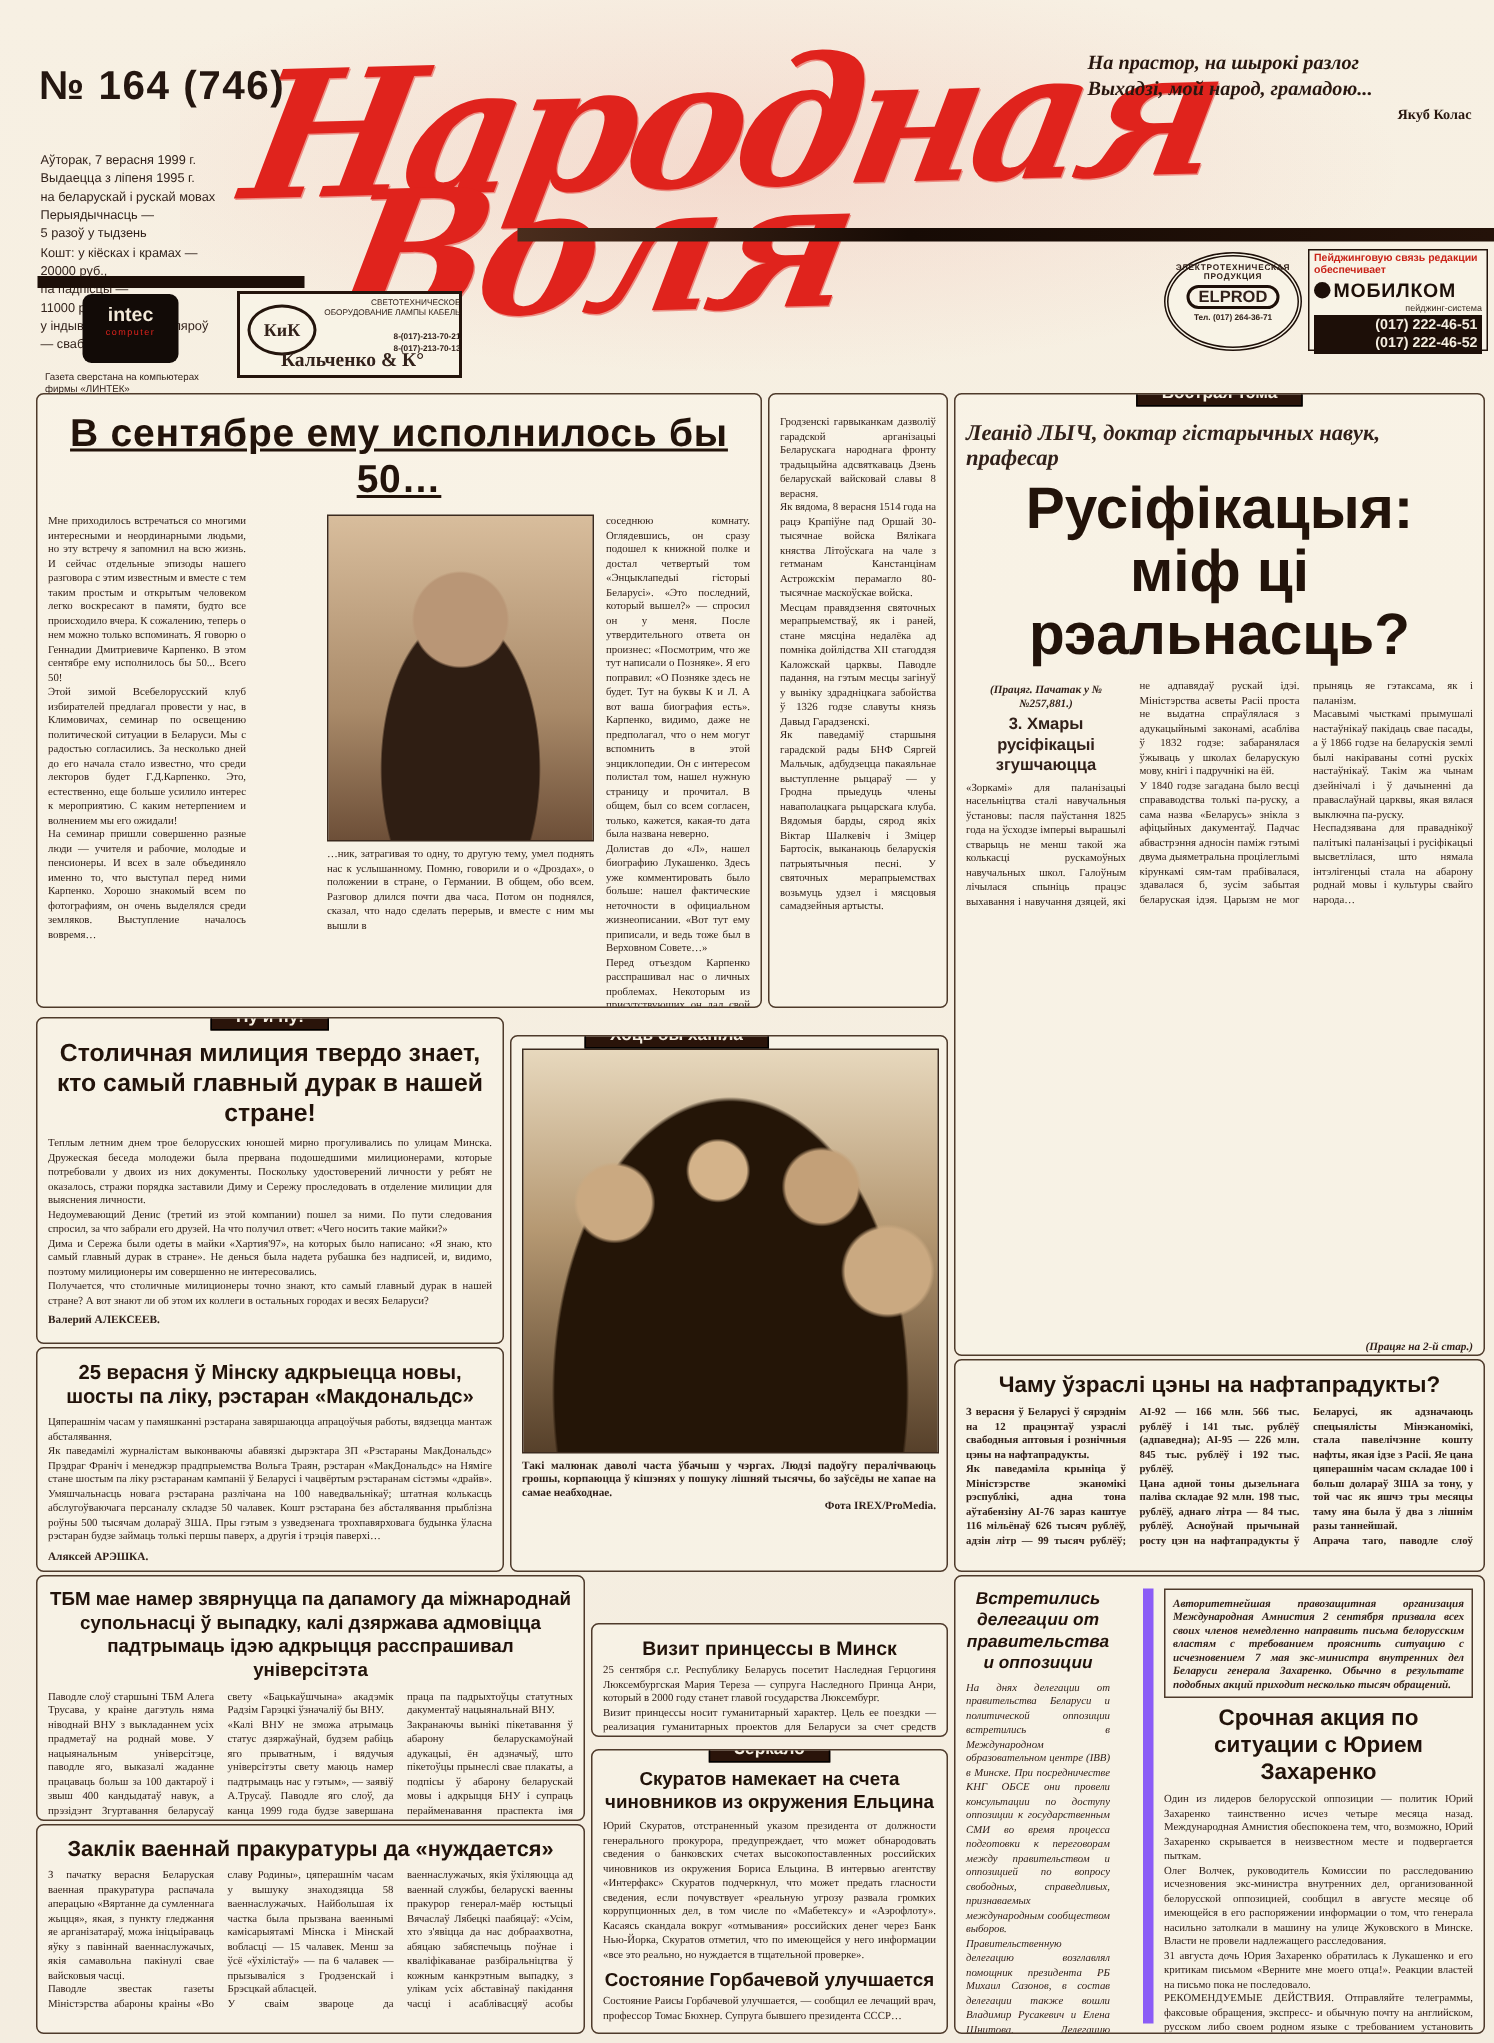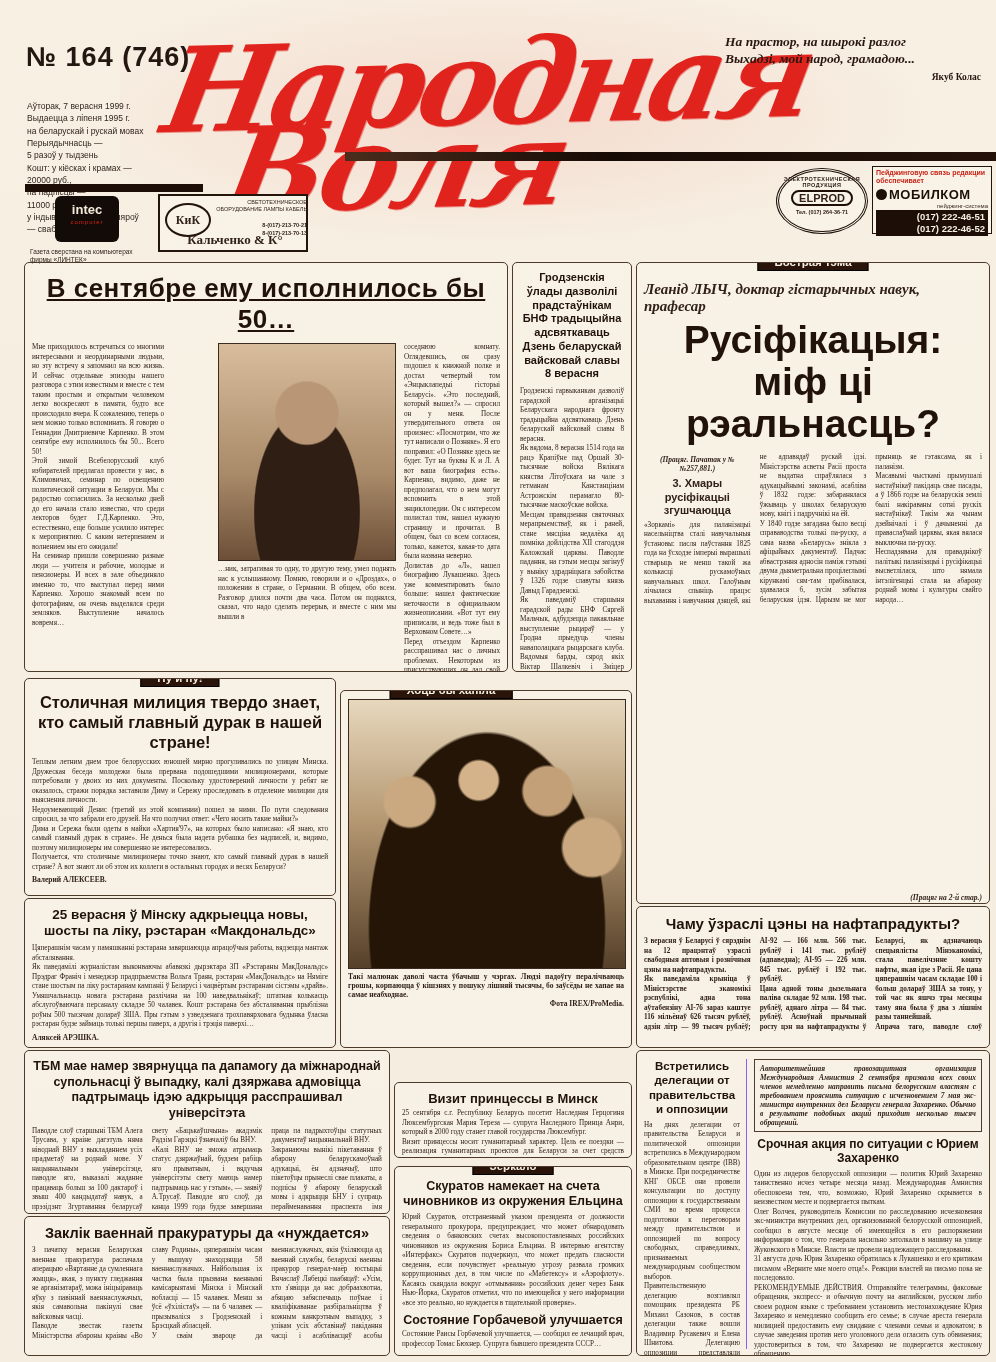"Гродзенскія ўлады дазволілі" h3 { html: <h3>Гродзенскія ўлады дазволілі прадстаўнікам БНФ традыцыйна адсвяткаваць Дзень беларускай вайсковай славы 8 верасня</h3> -> none }
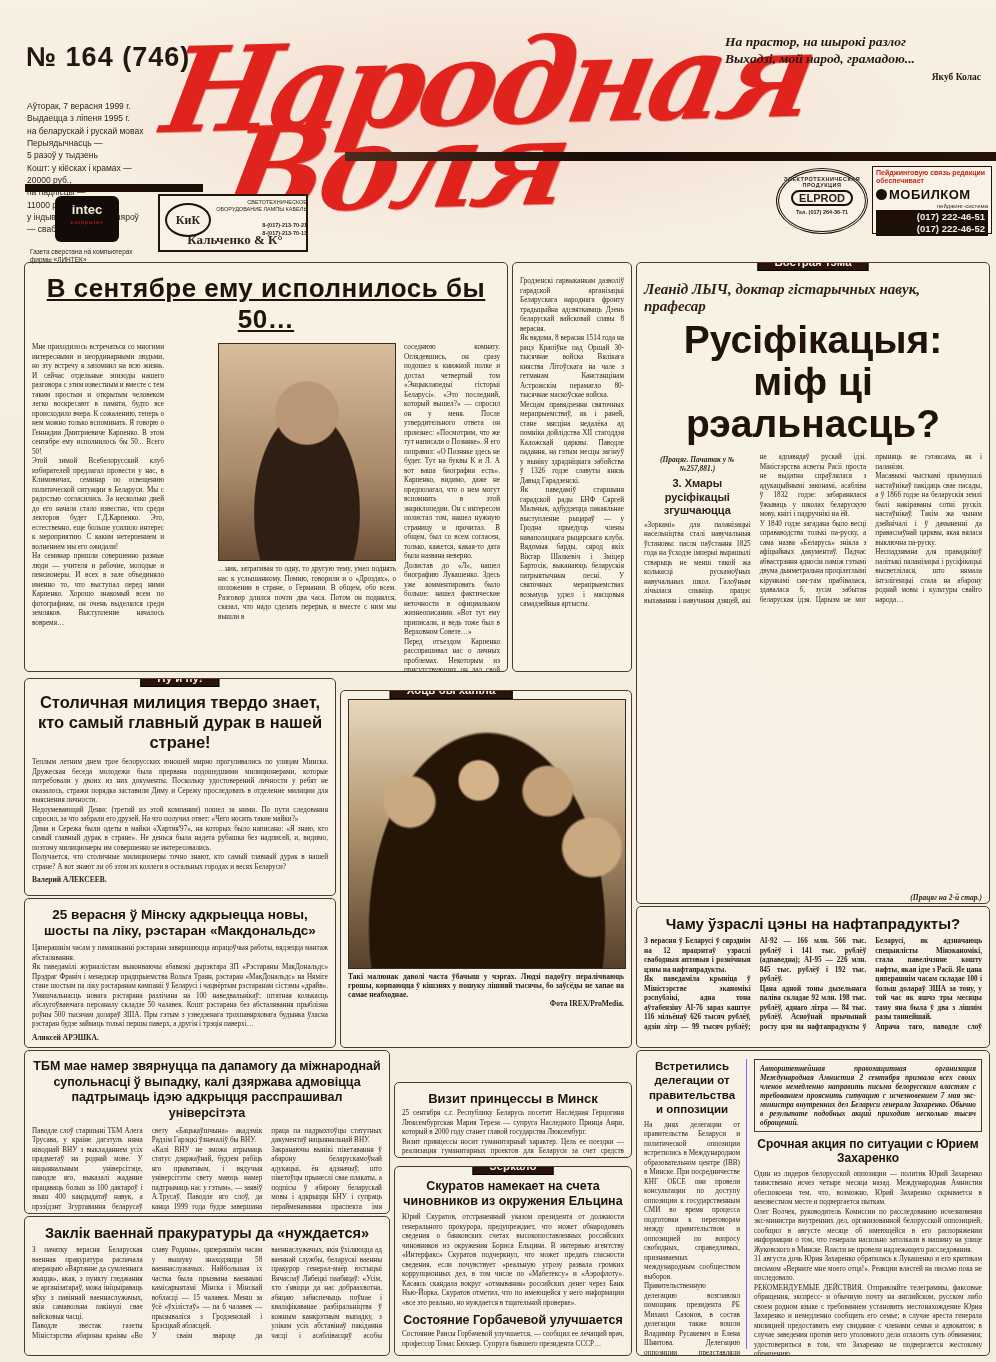"Встретились делегации от правительства и" .c5-left { border-right: 1px solid #8b5cf6 -> 7px solid #8b5cf6; font-style: none -> italic; padding-right: 6px -> 22px }
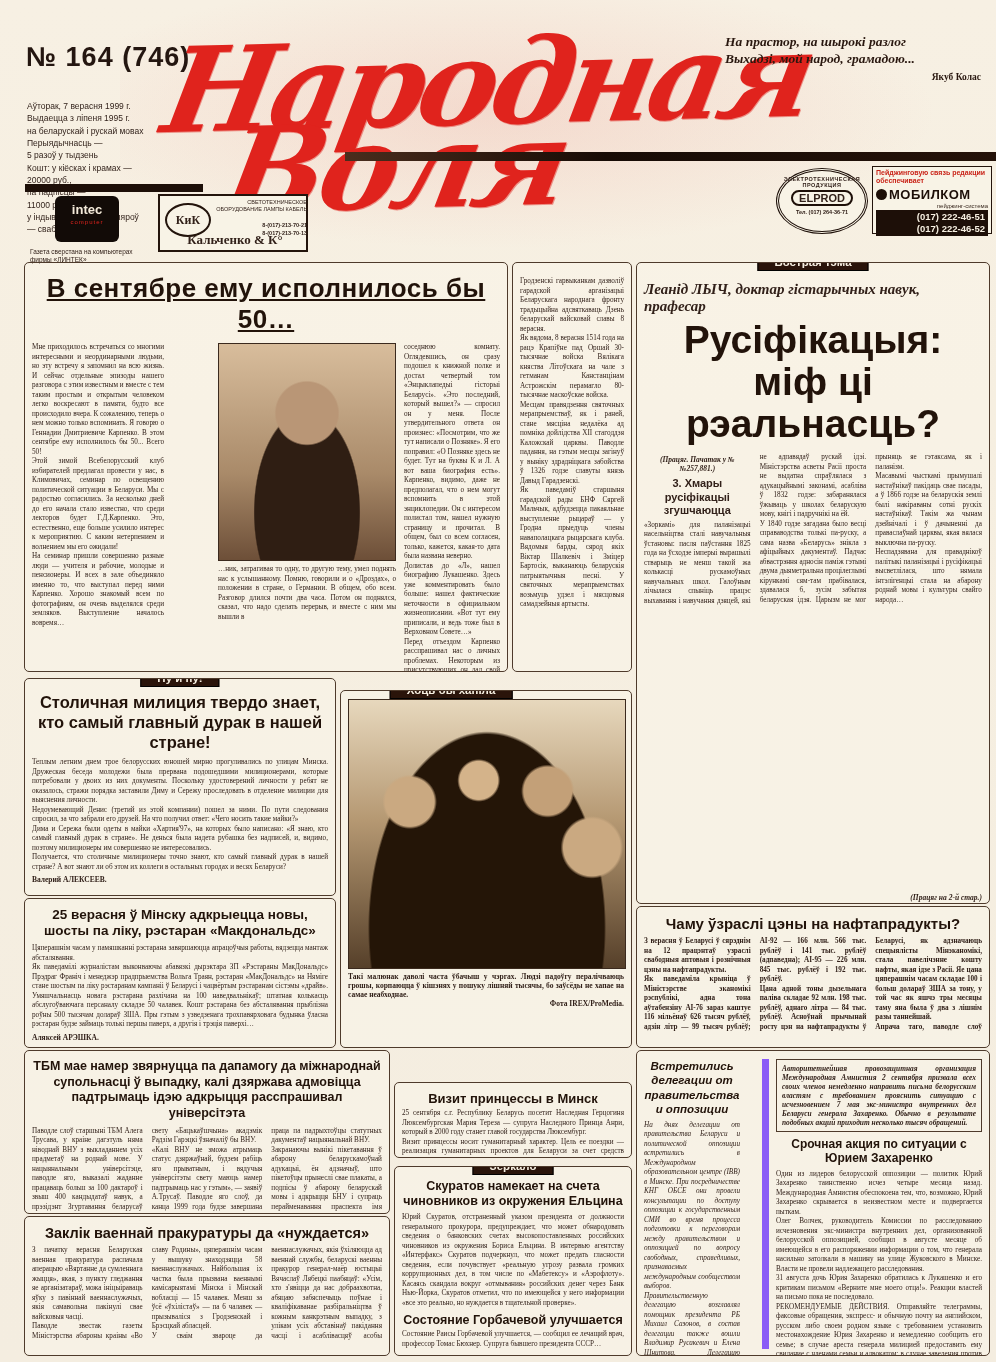"Срочная акция по ситуации с" h3 { font-size: 12px -> 15px }
